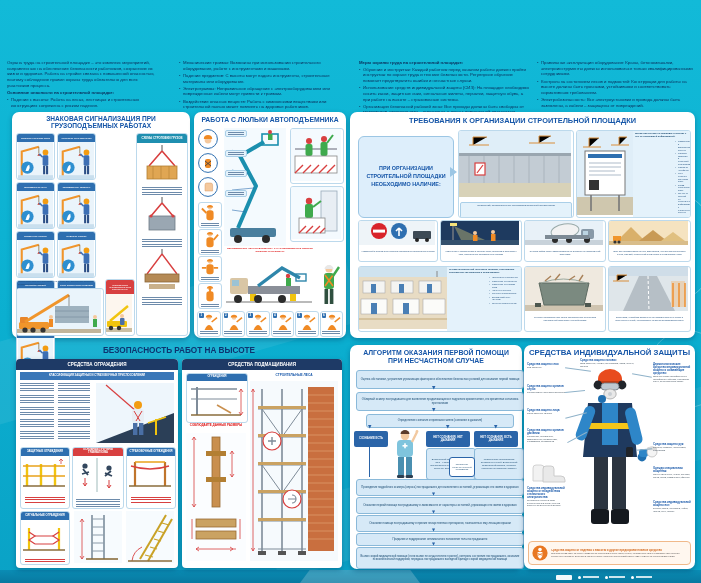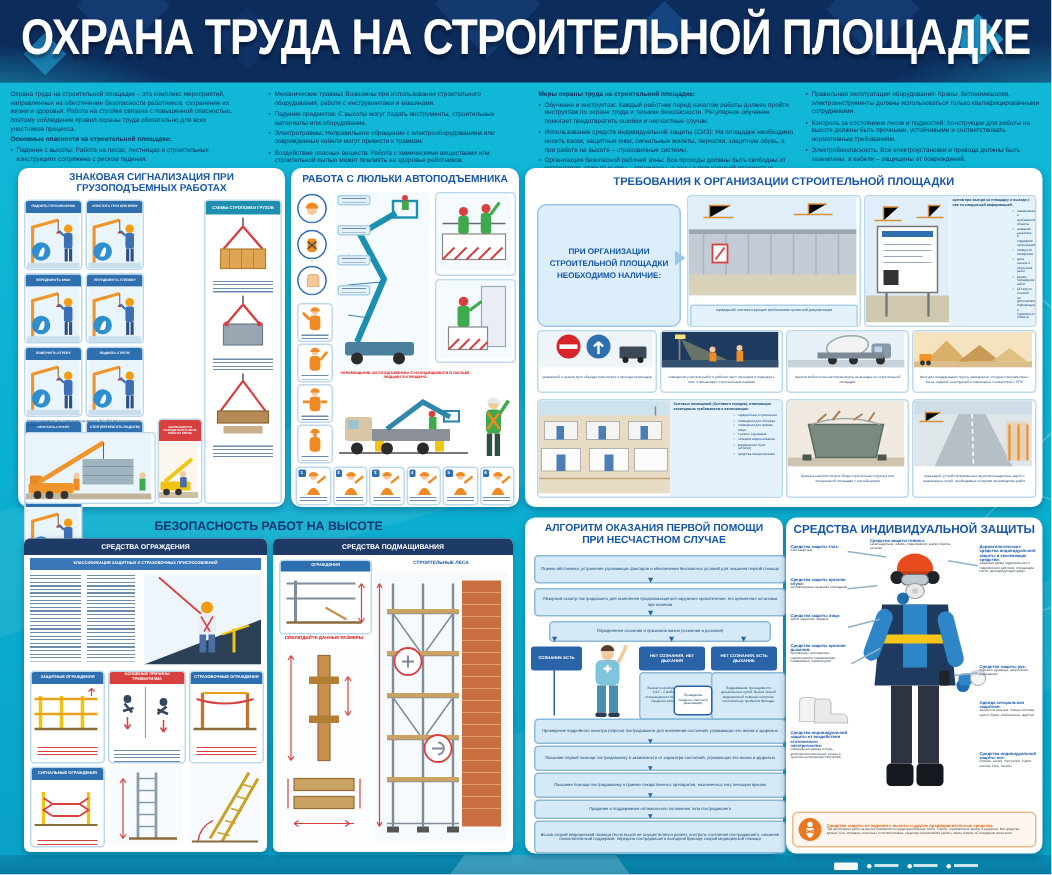"ОХРАНА ТРУДА НА СТРОИТЕЛЬНОЙ ПЛОЩАДКЕ" div.a { html: <div> <div></div> <div></div> <div></div> <div></div> <div></div> <div></div> <div></div> <div></div> <div></div> <div>ОХРАНА ТРУДА НА СТРОИТЕЛЬНОЙ ПЛОЩАДКЕ</div> </div> -> none }
